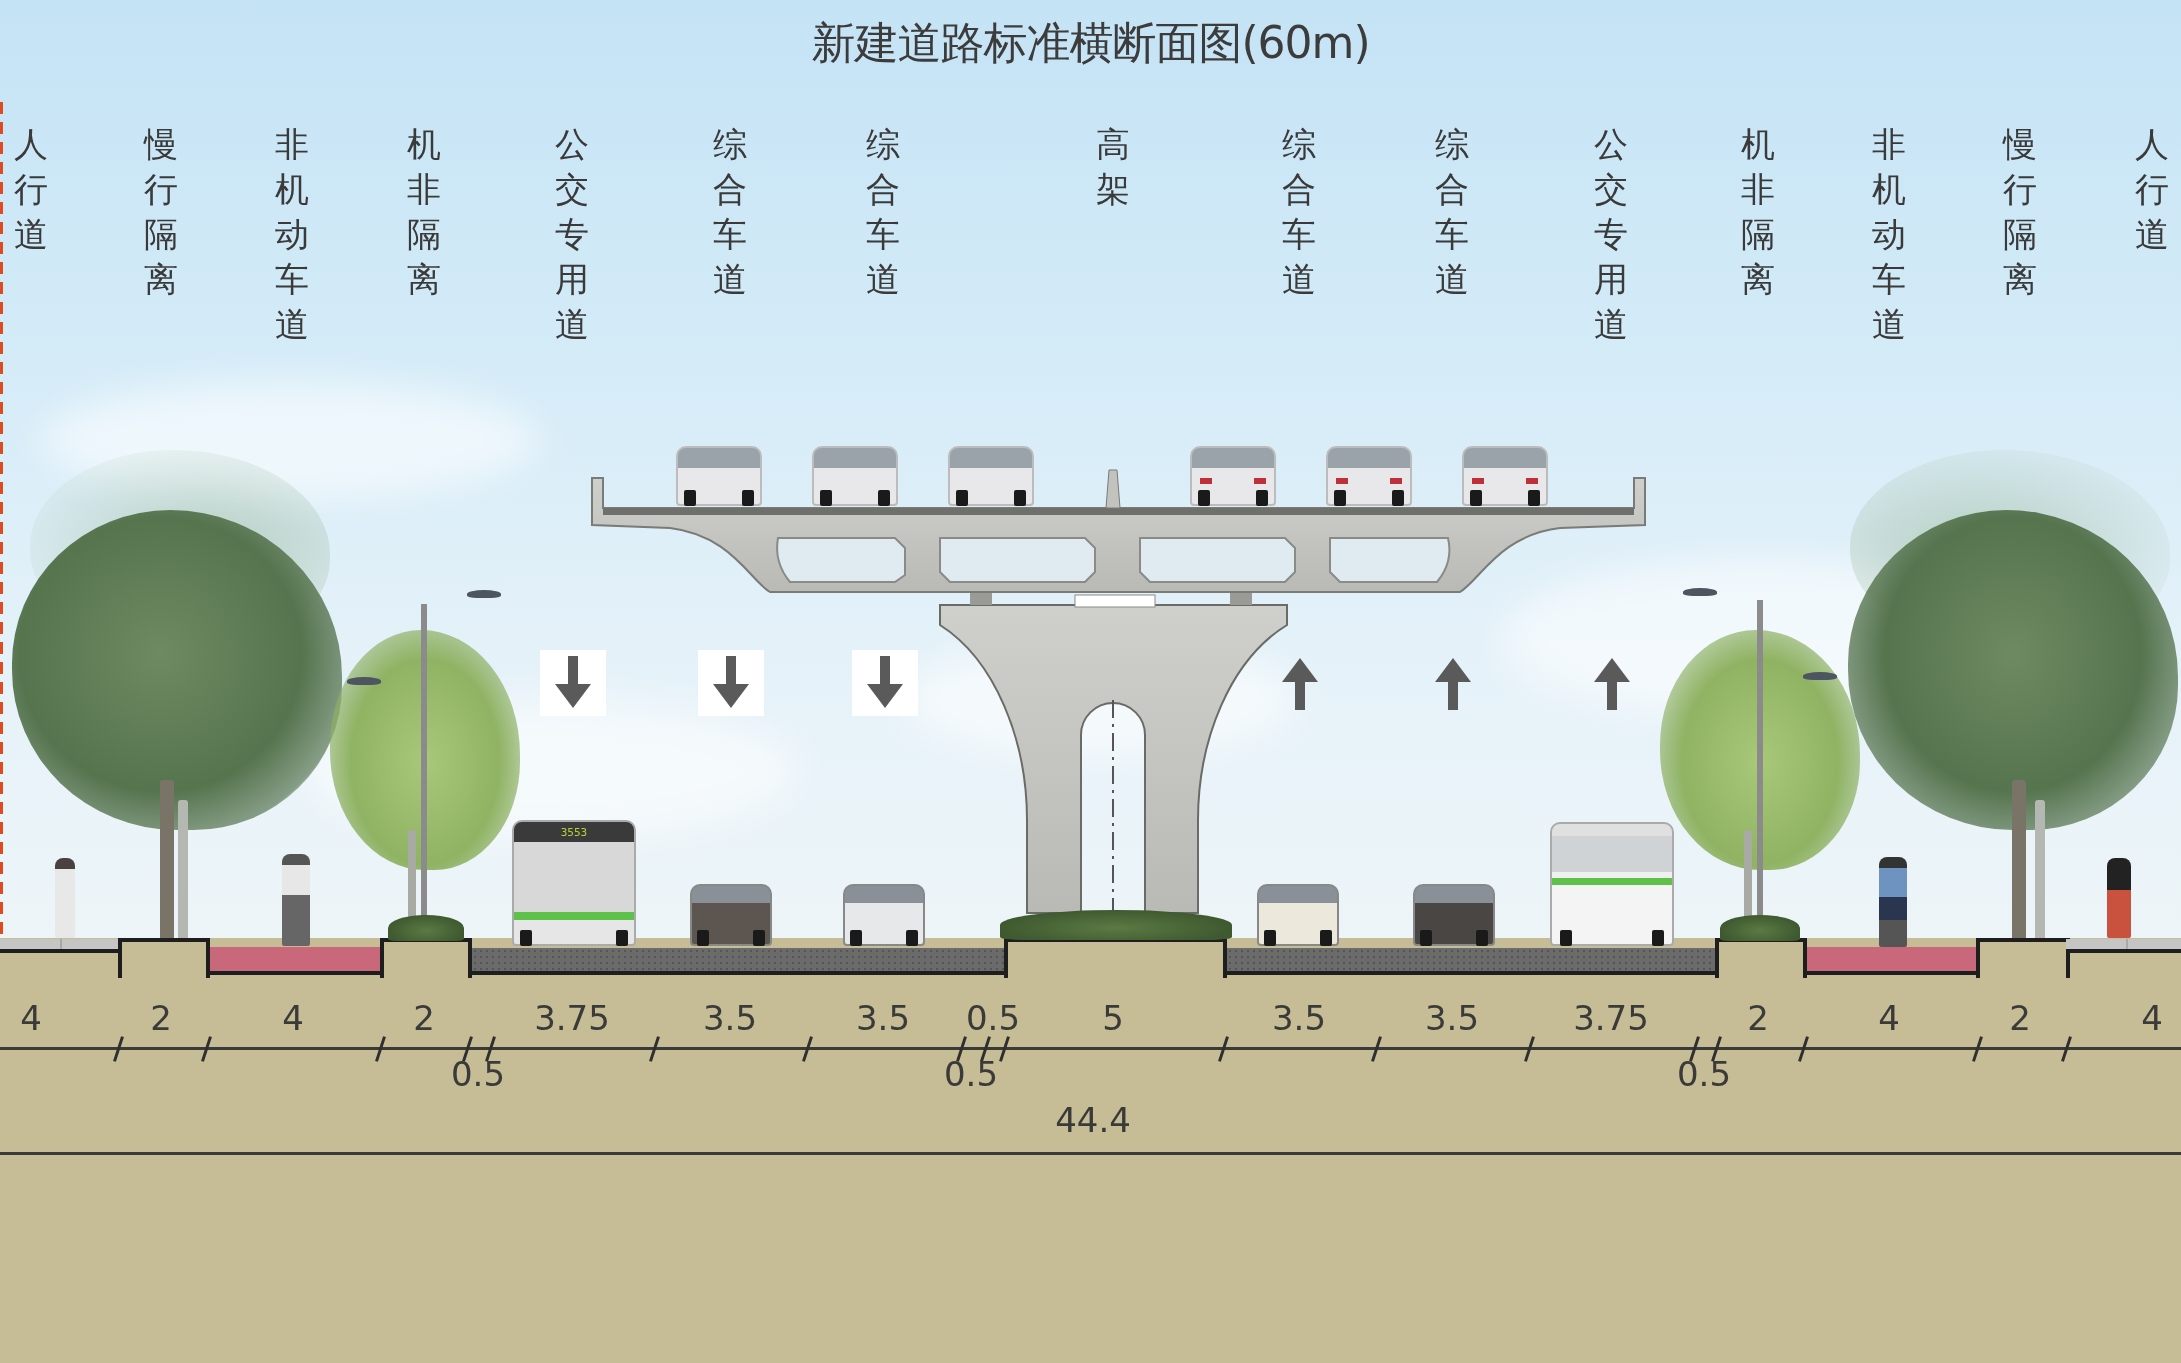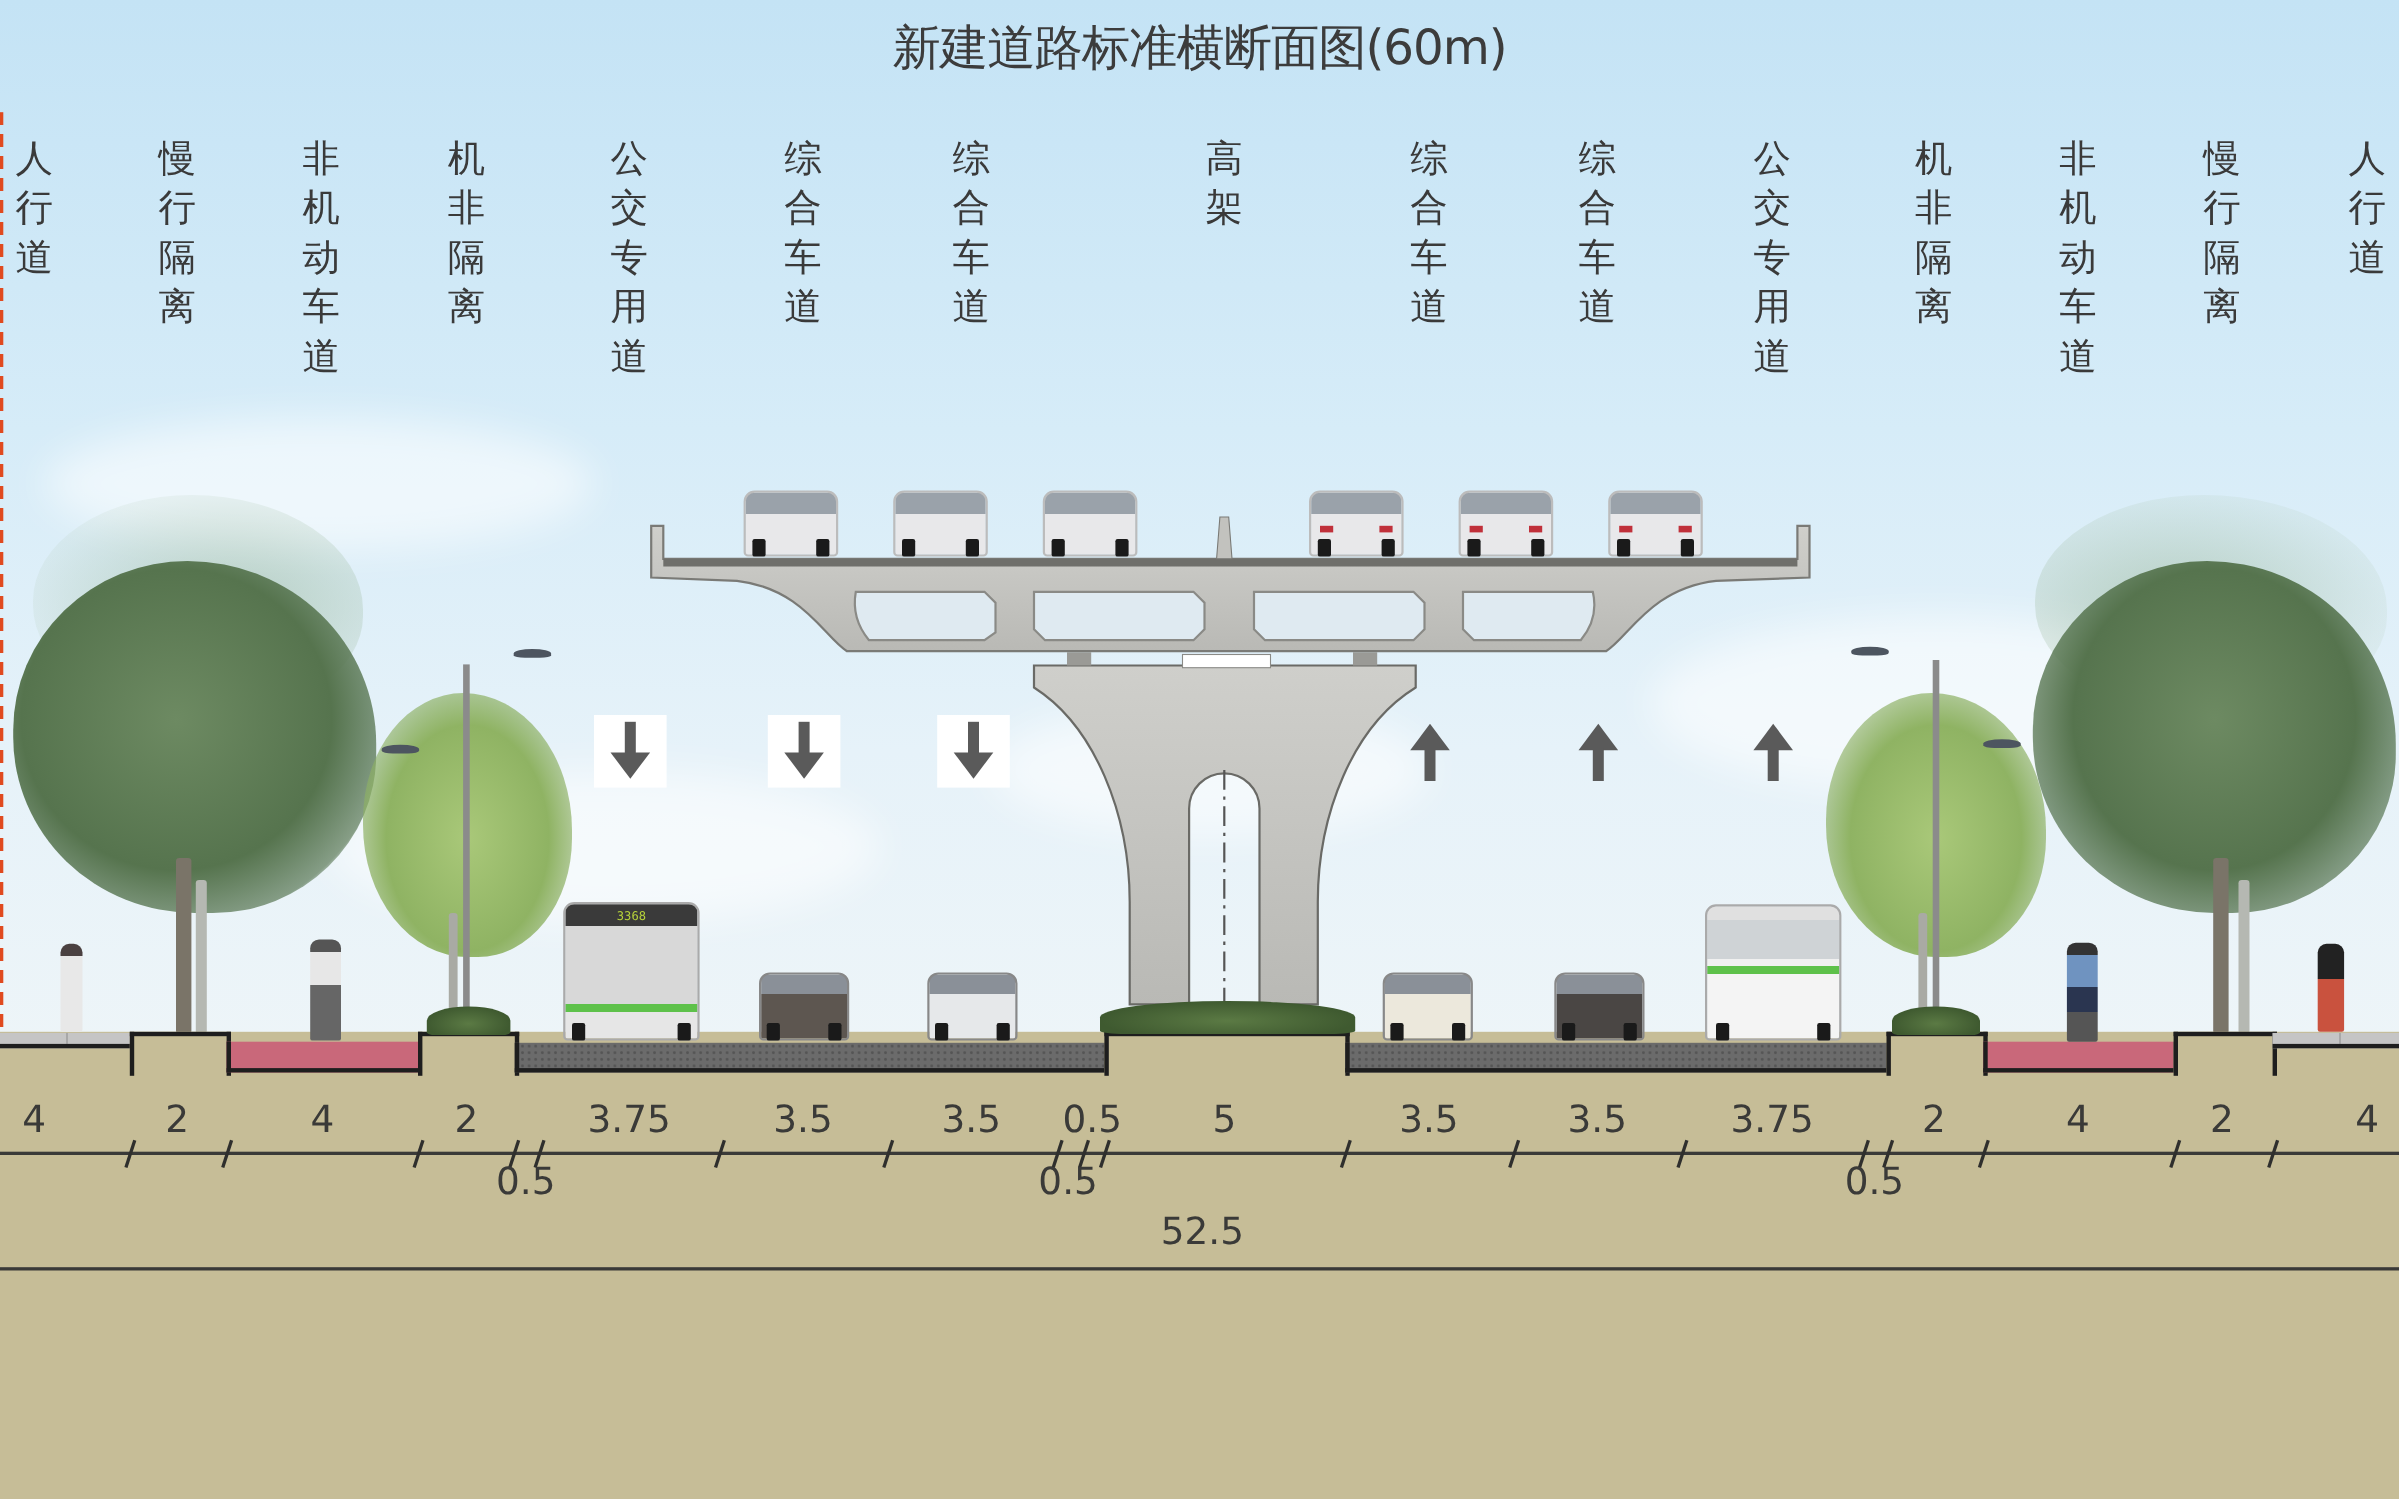"3368" div { text: 3368 -> 3553 }
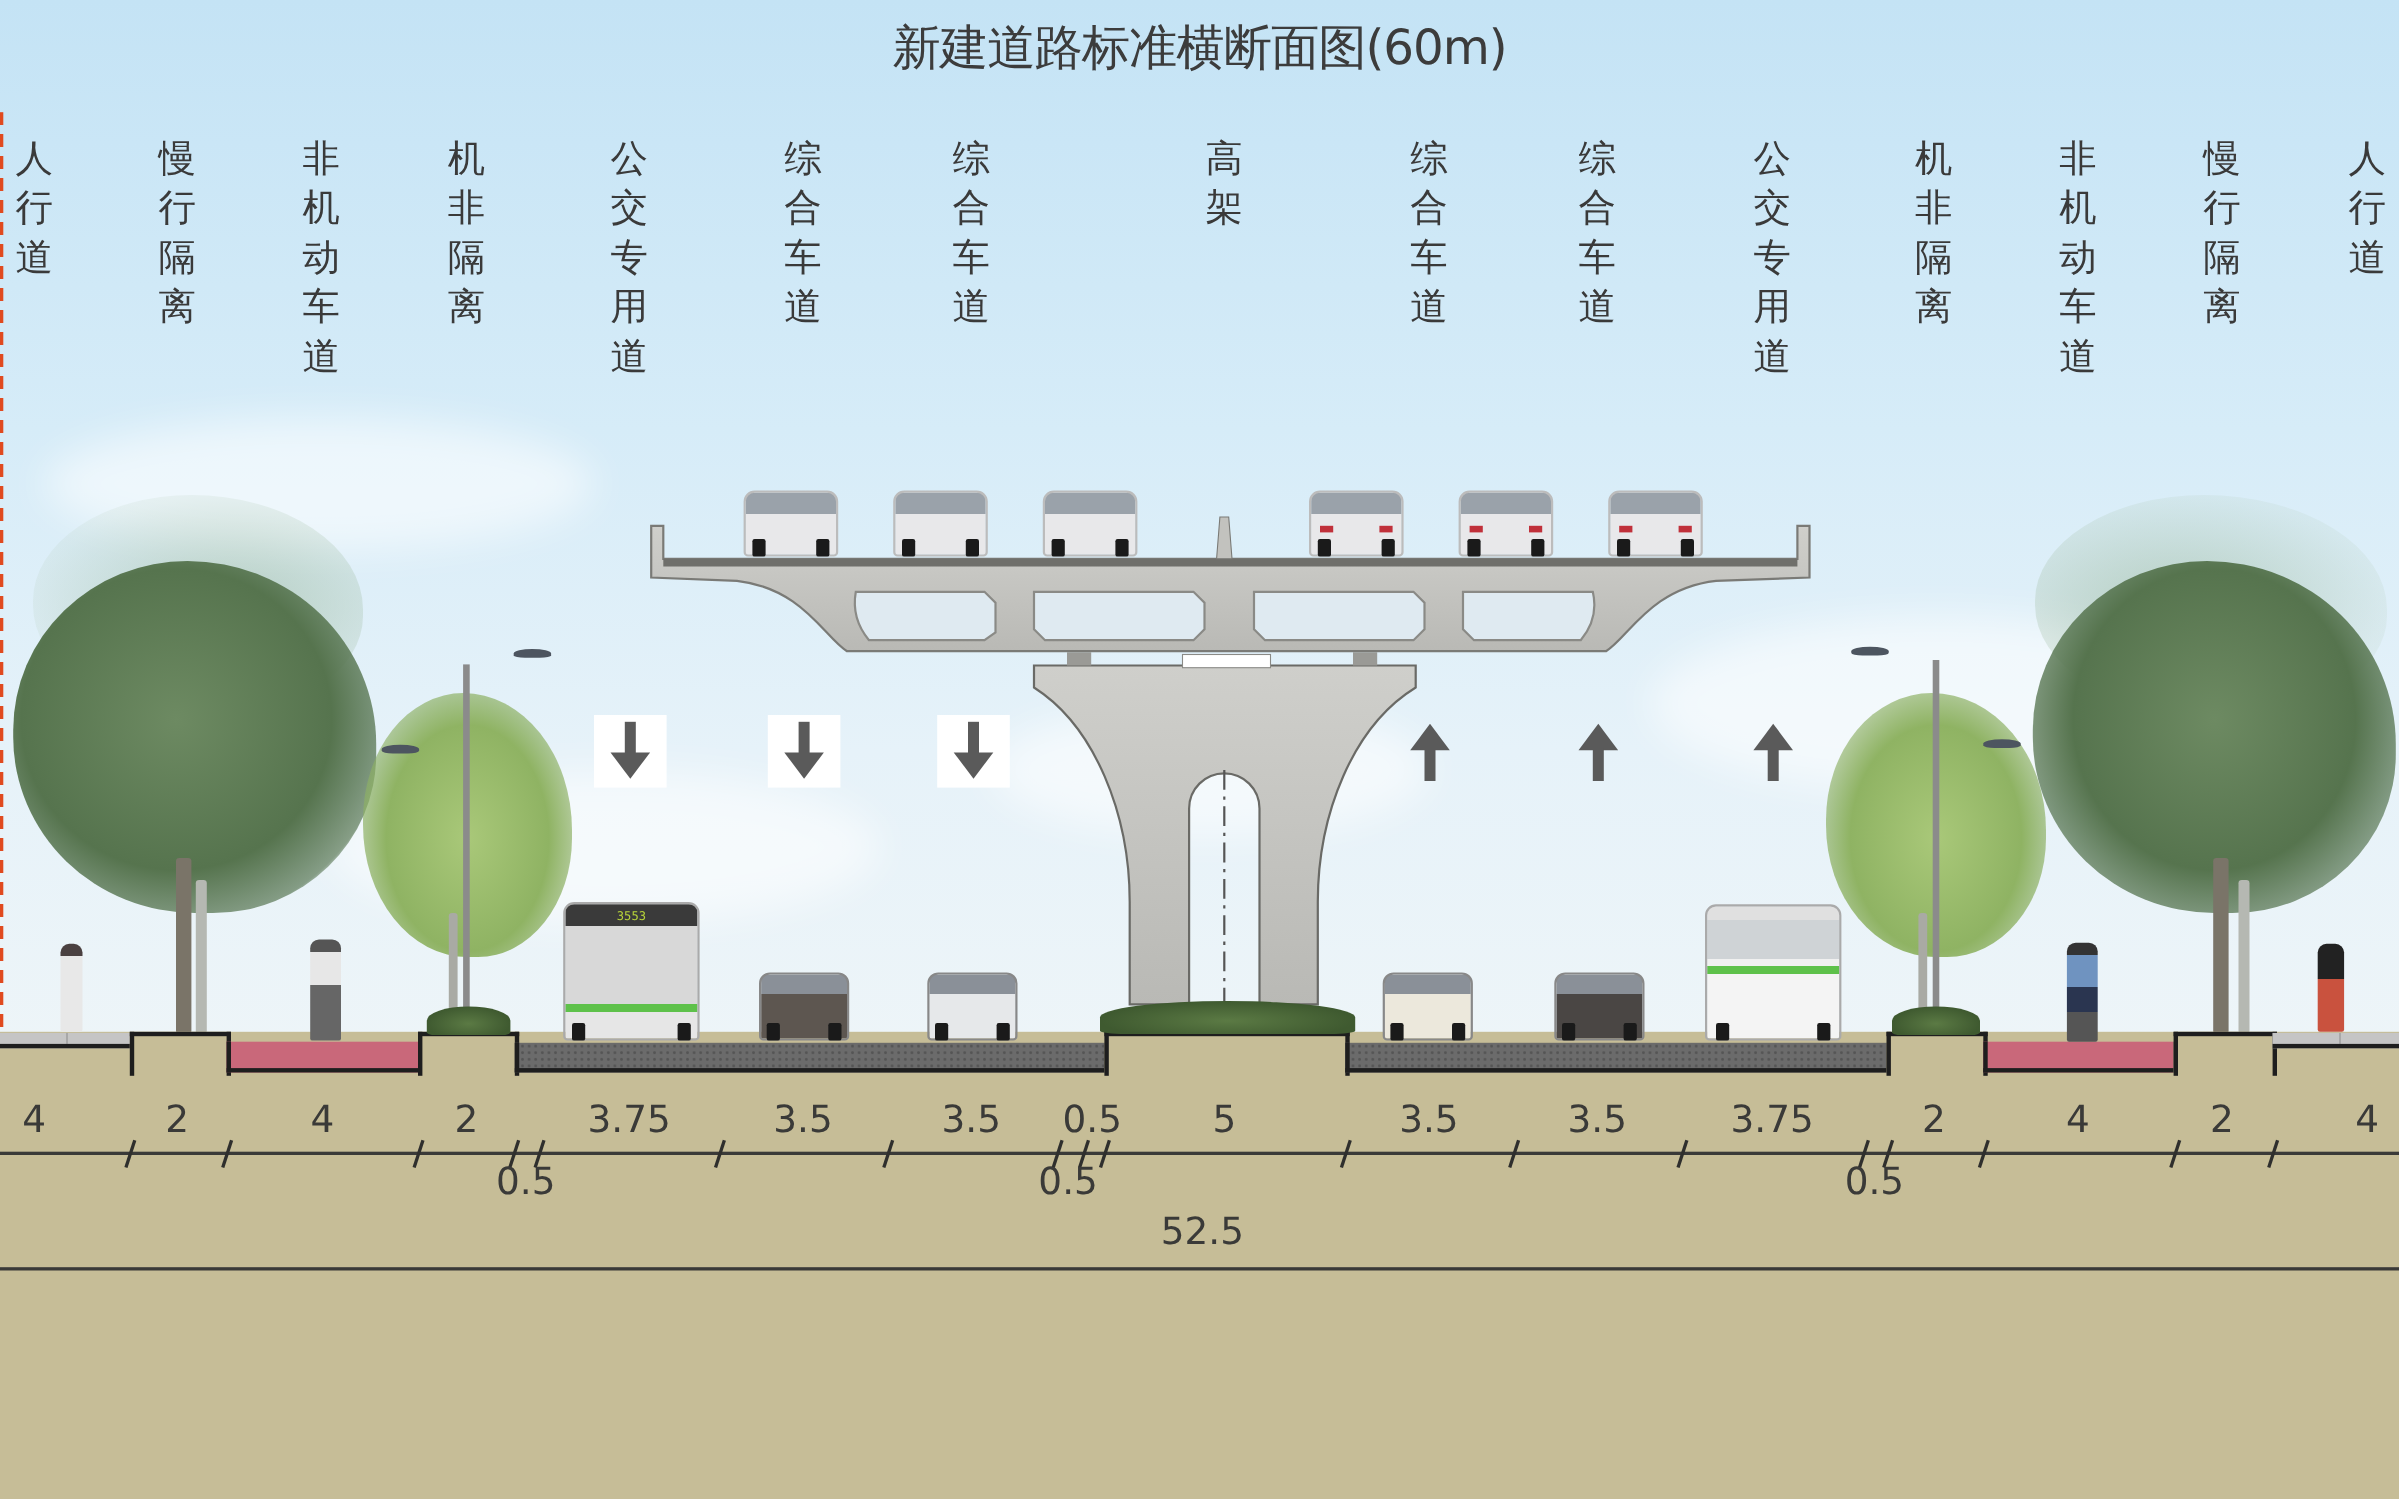"52.5" div.dim { text: 52.5 -> 44.4 }
